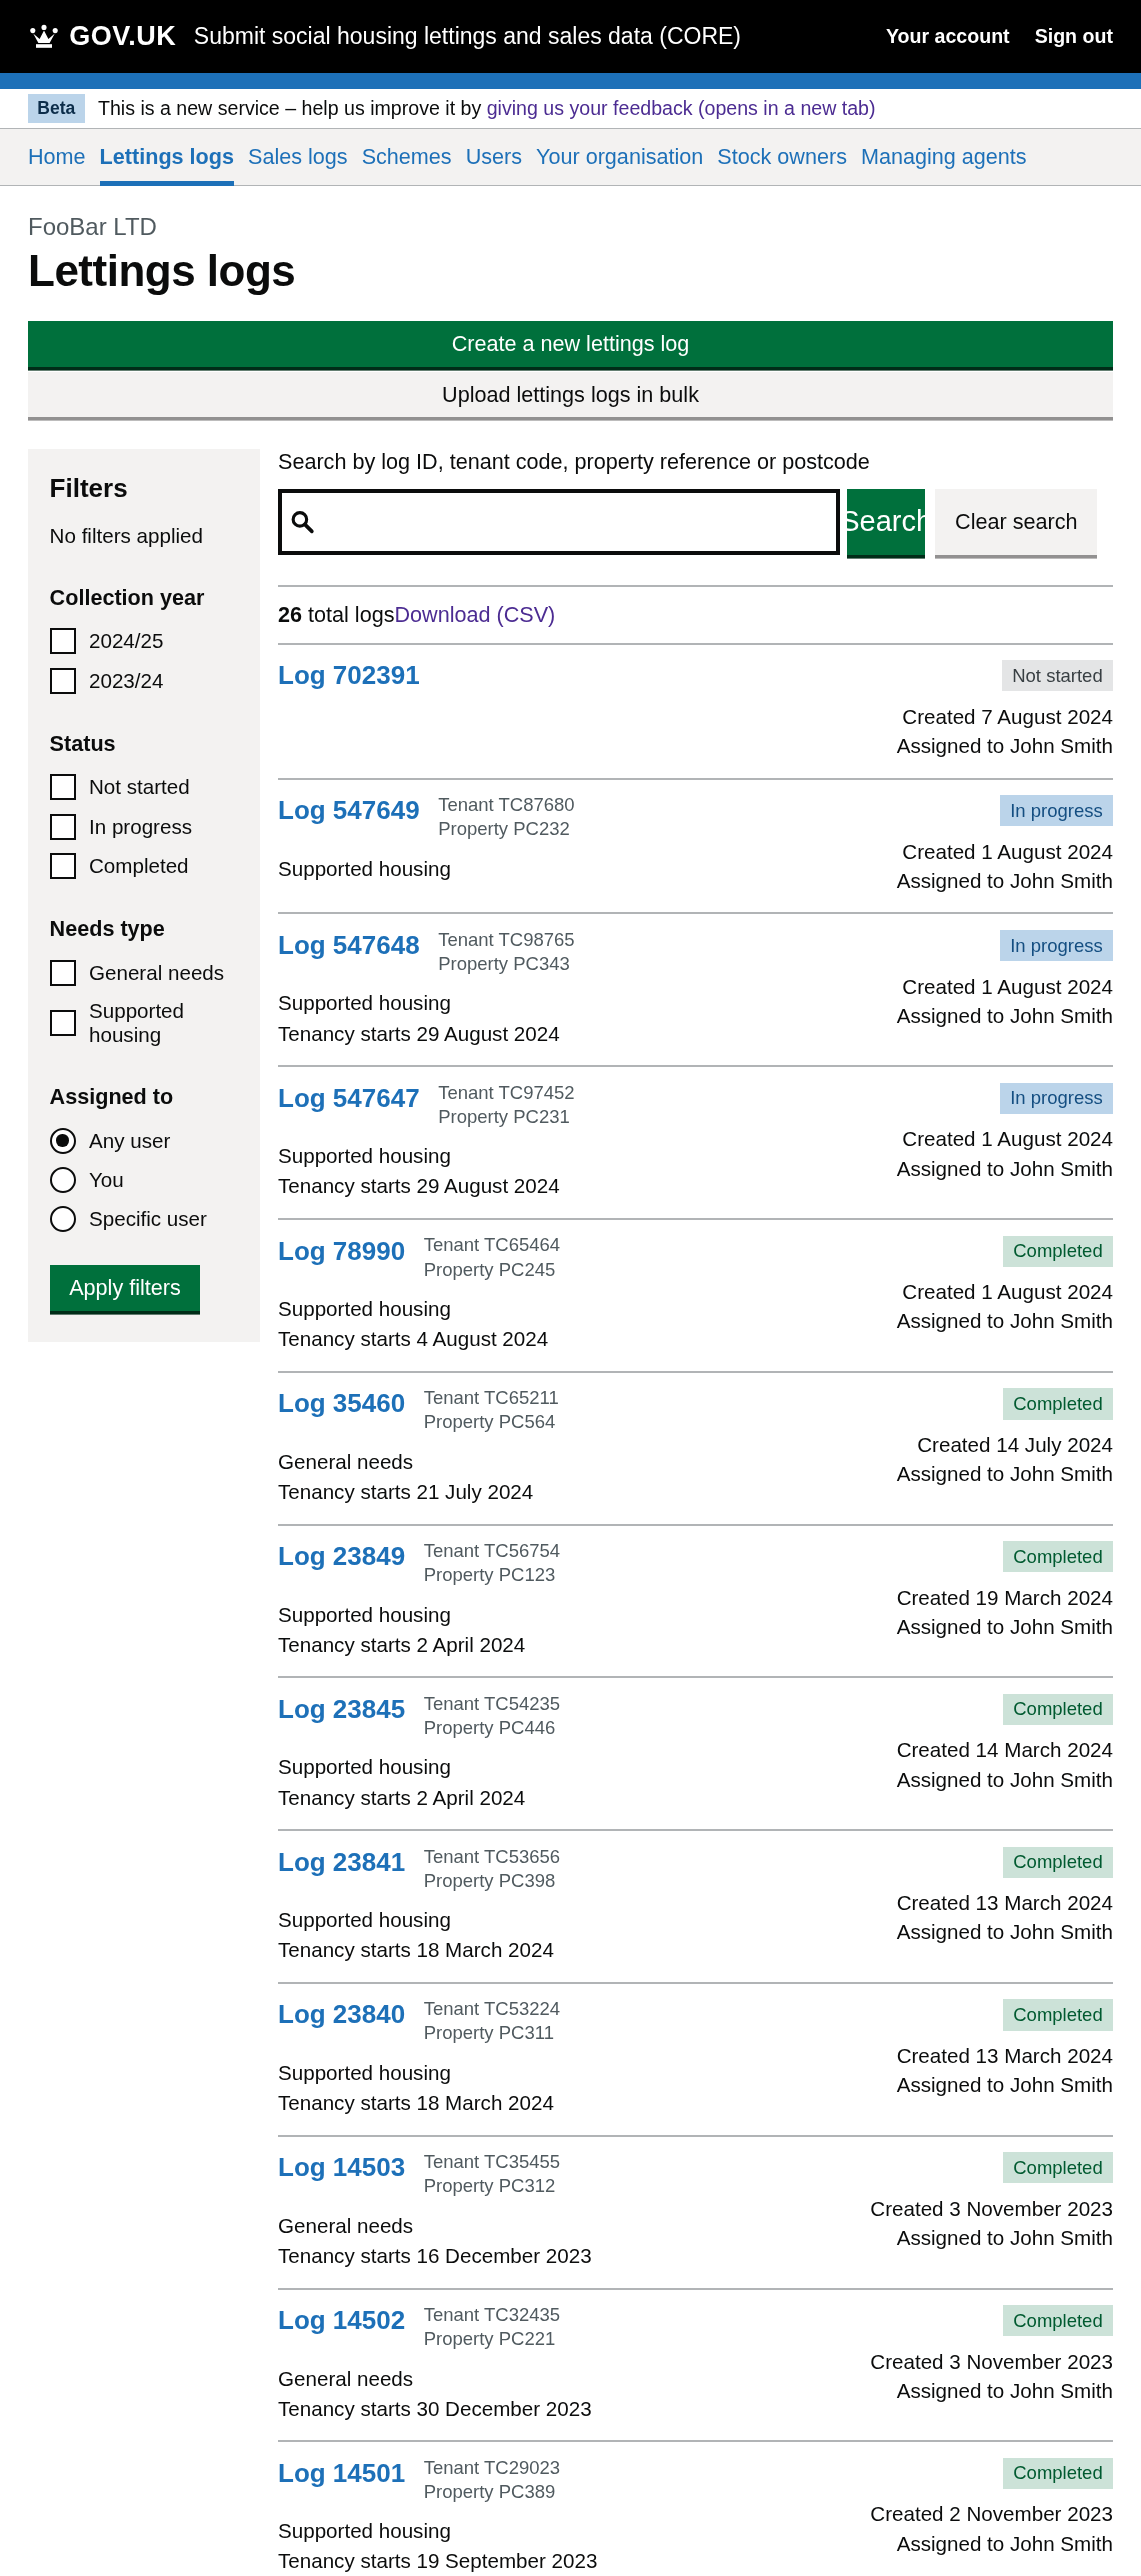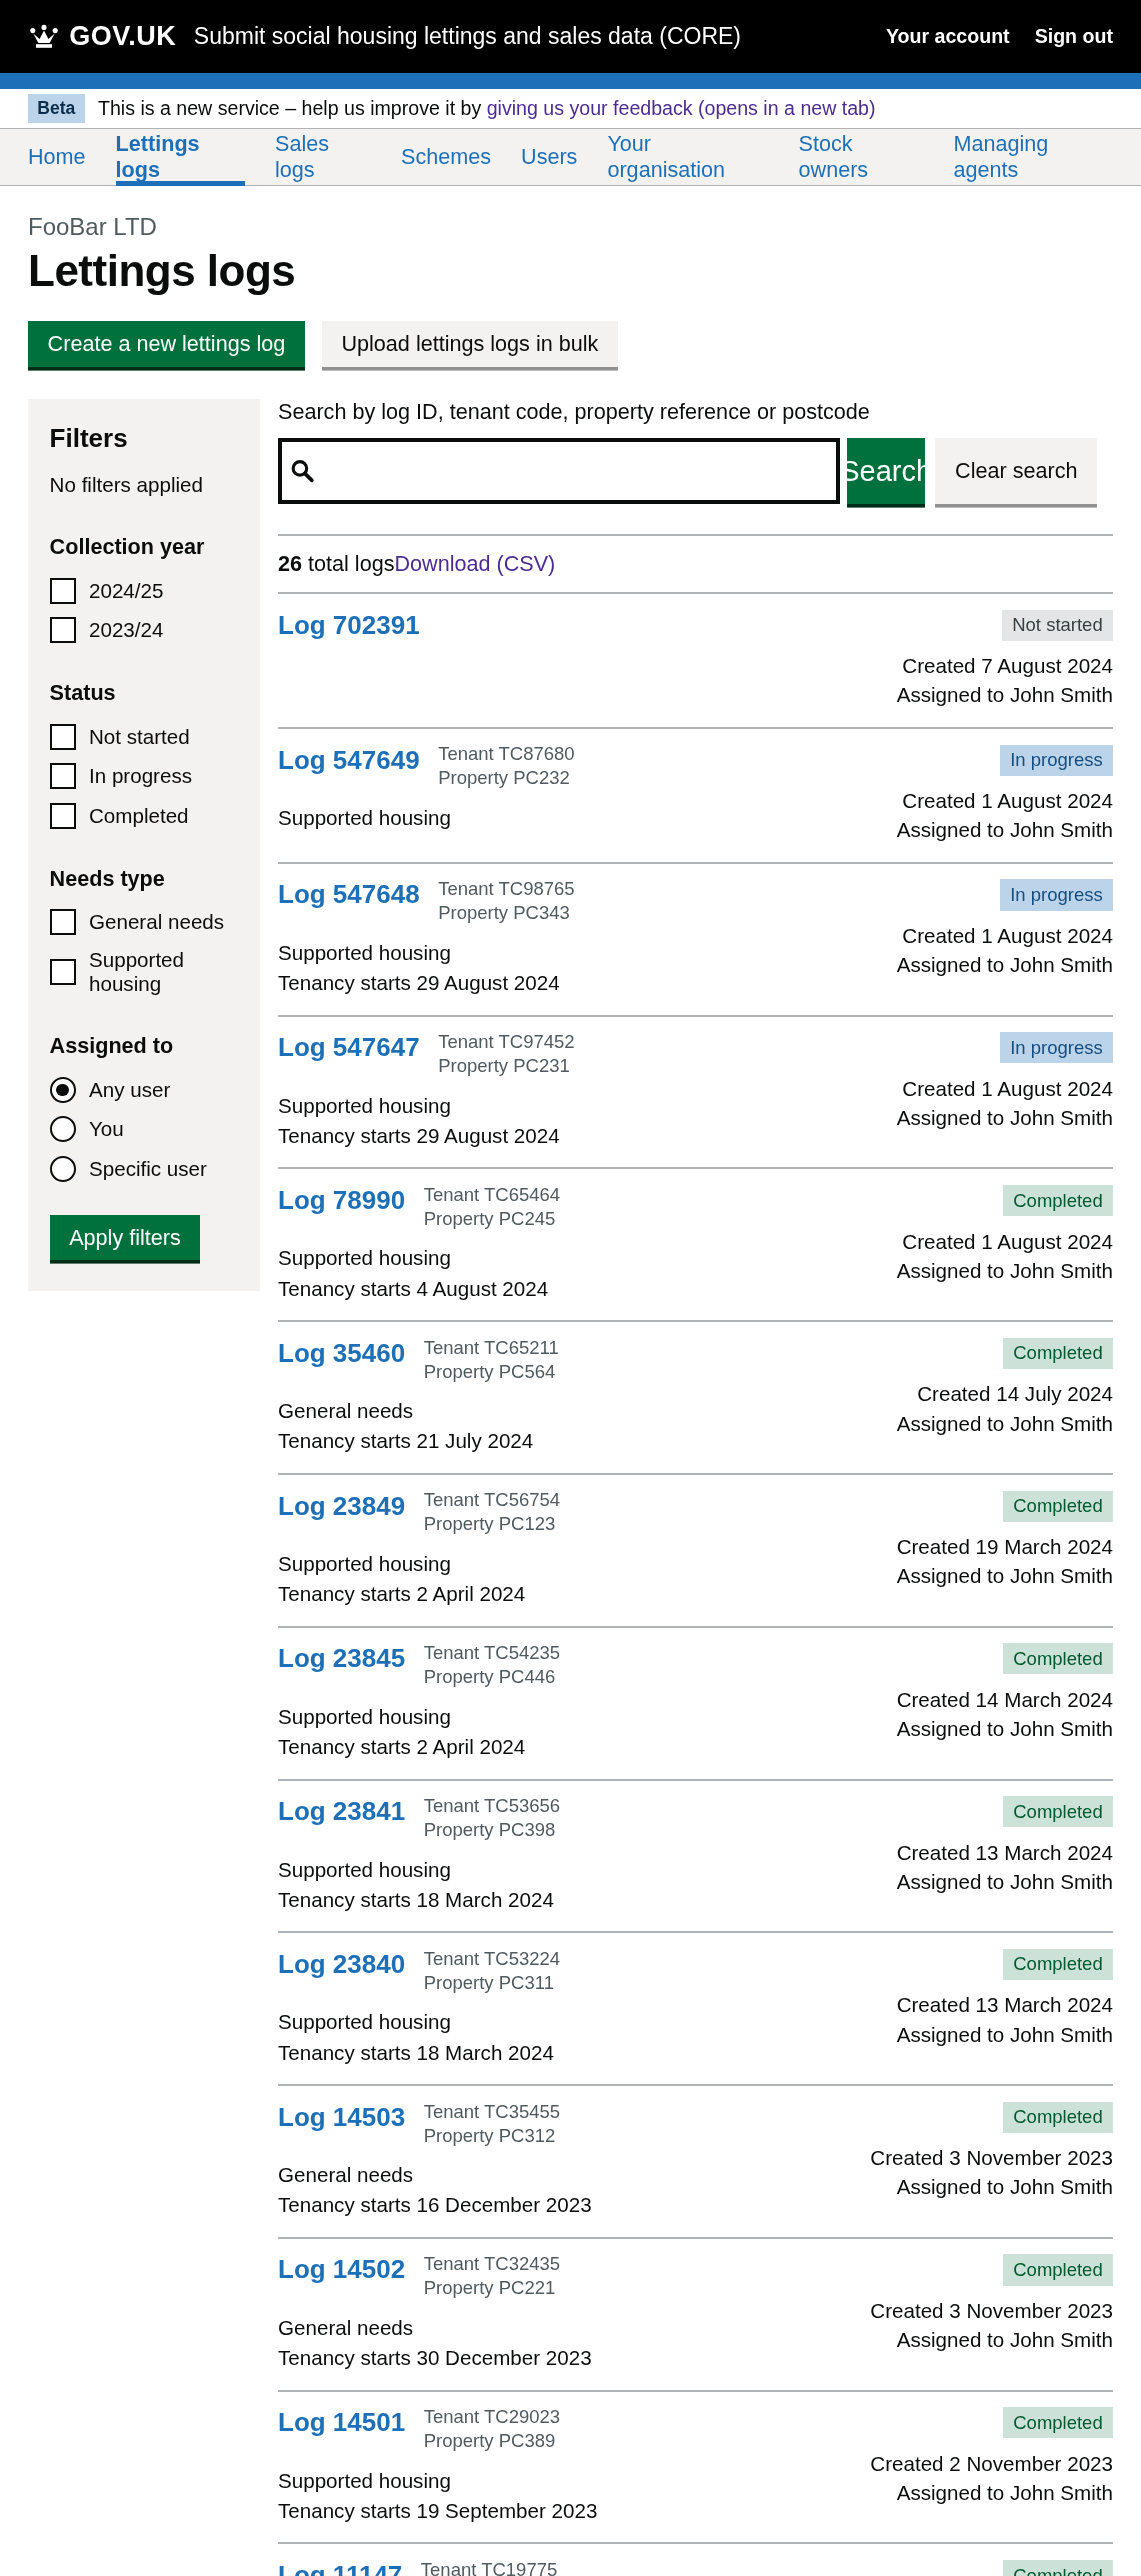"Home" .primary-nav { gap: 30px -> 14px }
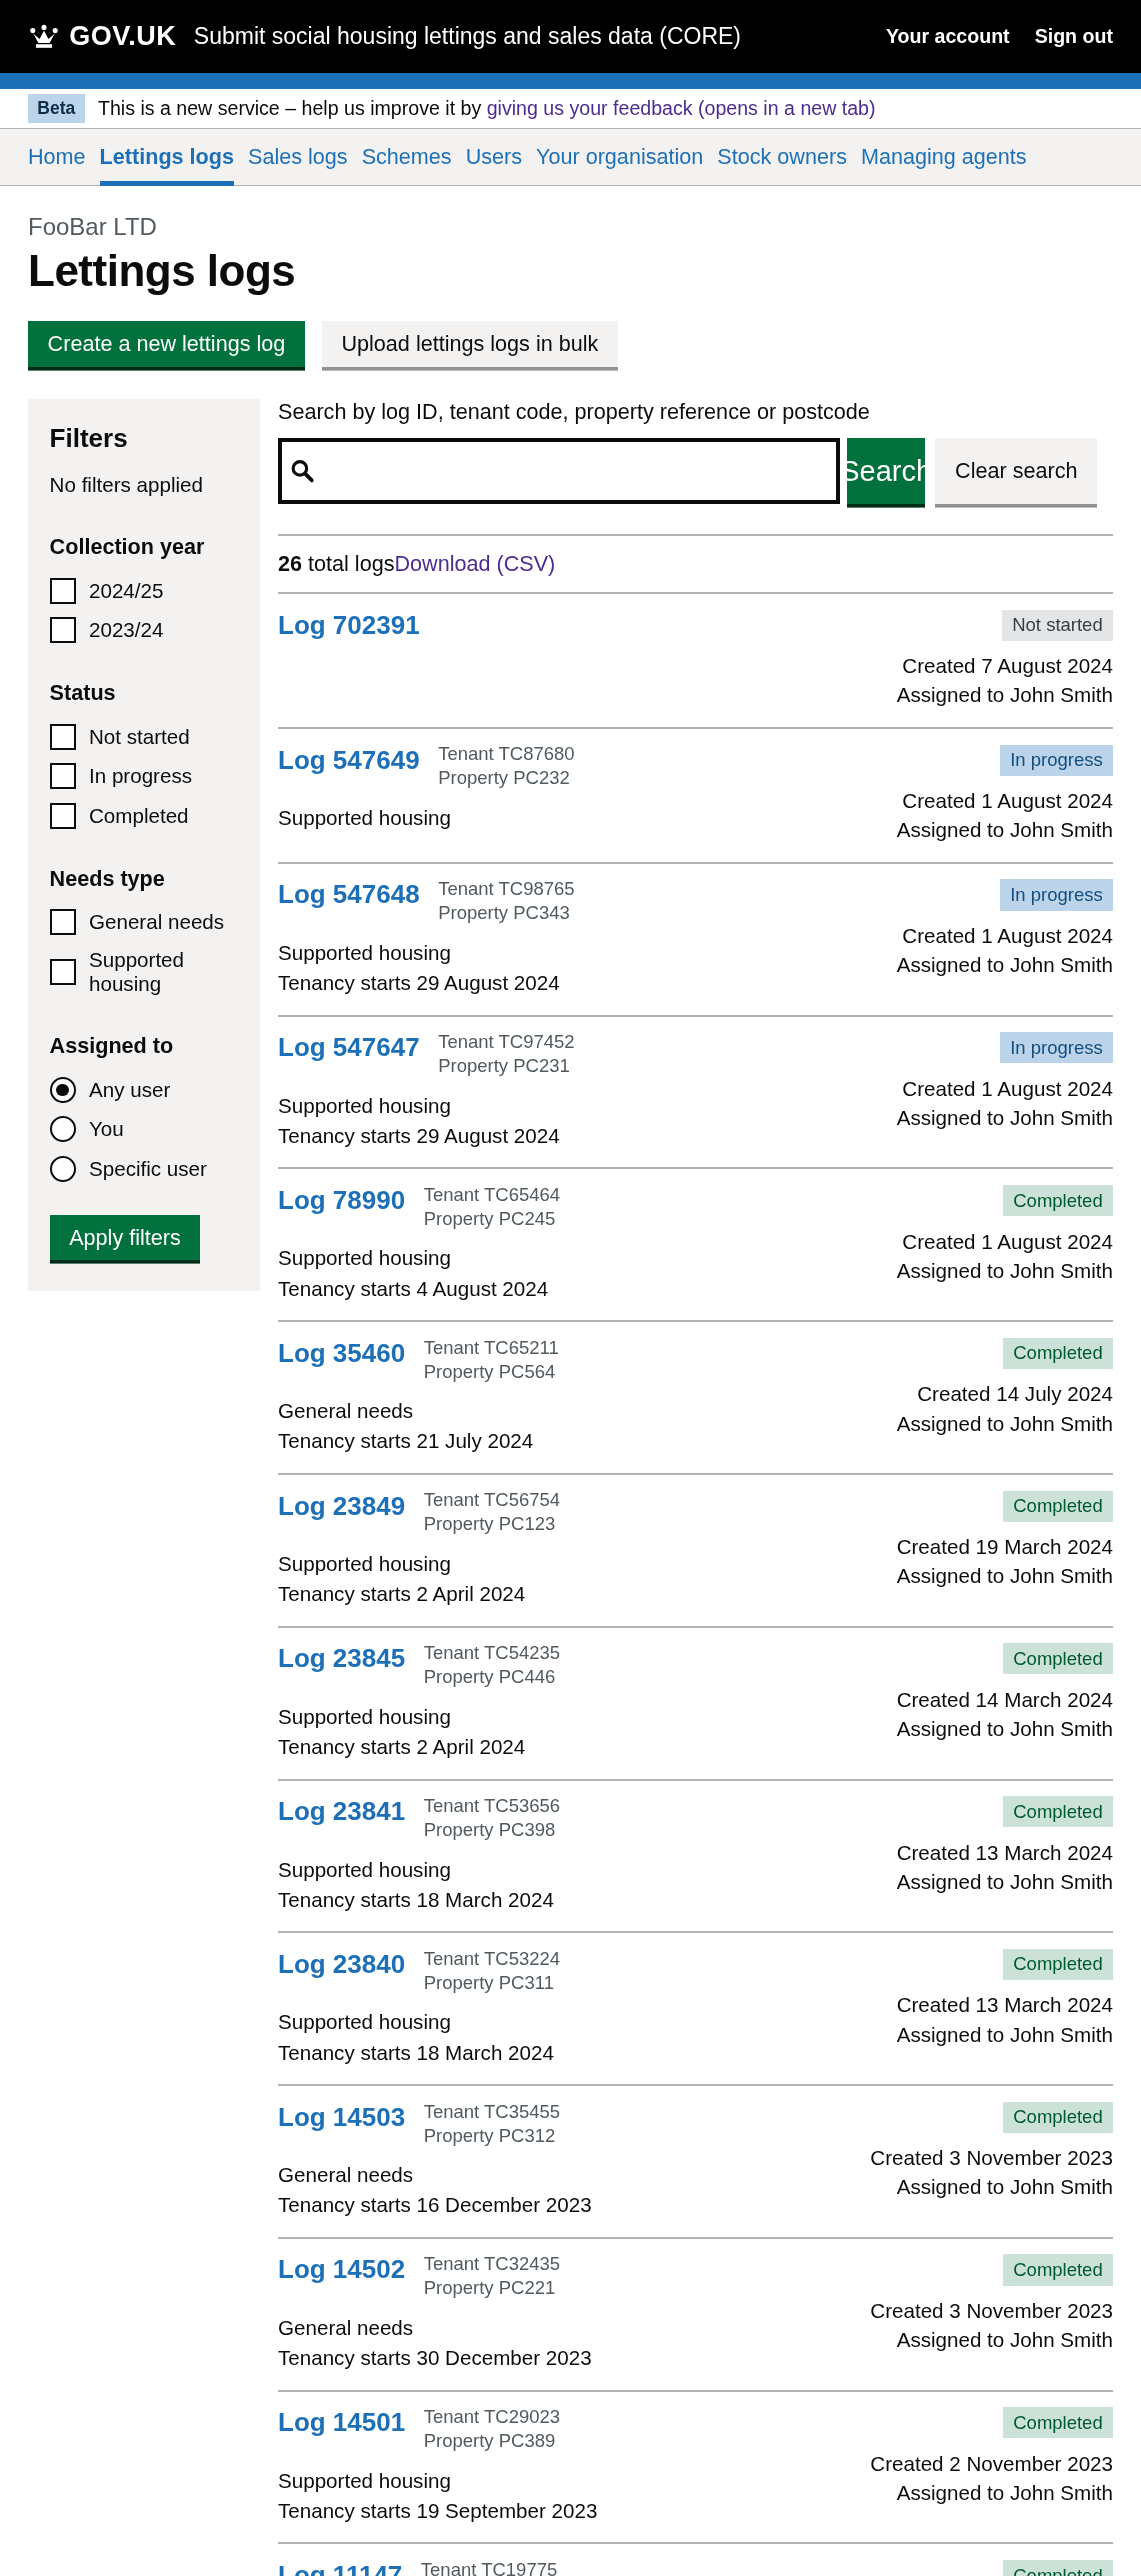"Create a new lettings log" .actions { flex-direction: none -> column; gap: 17px -> 5px }
